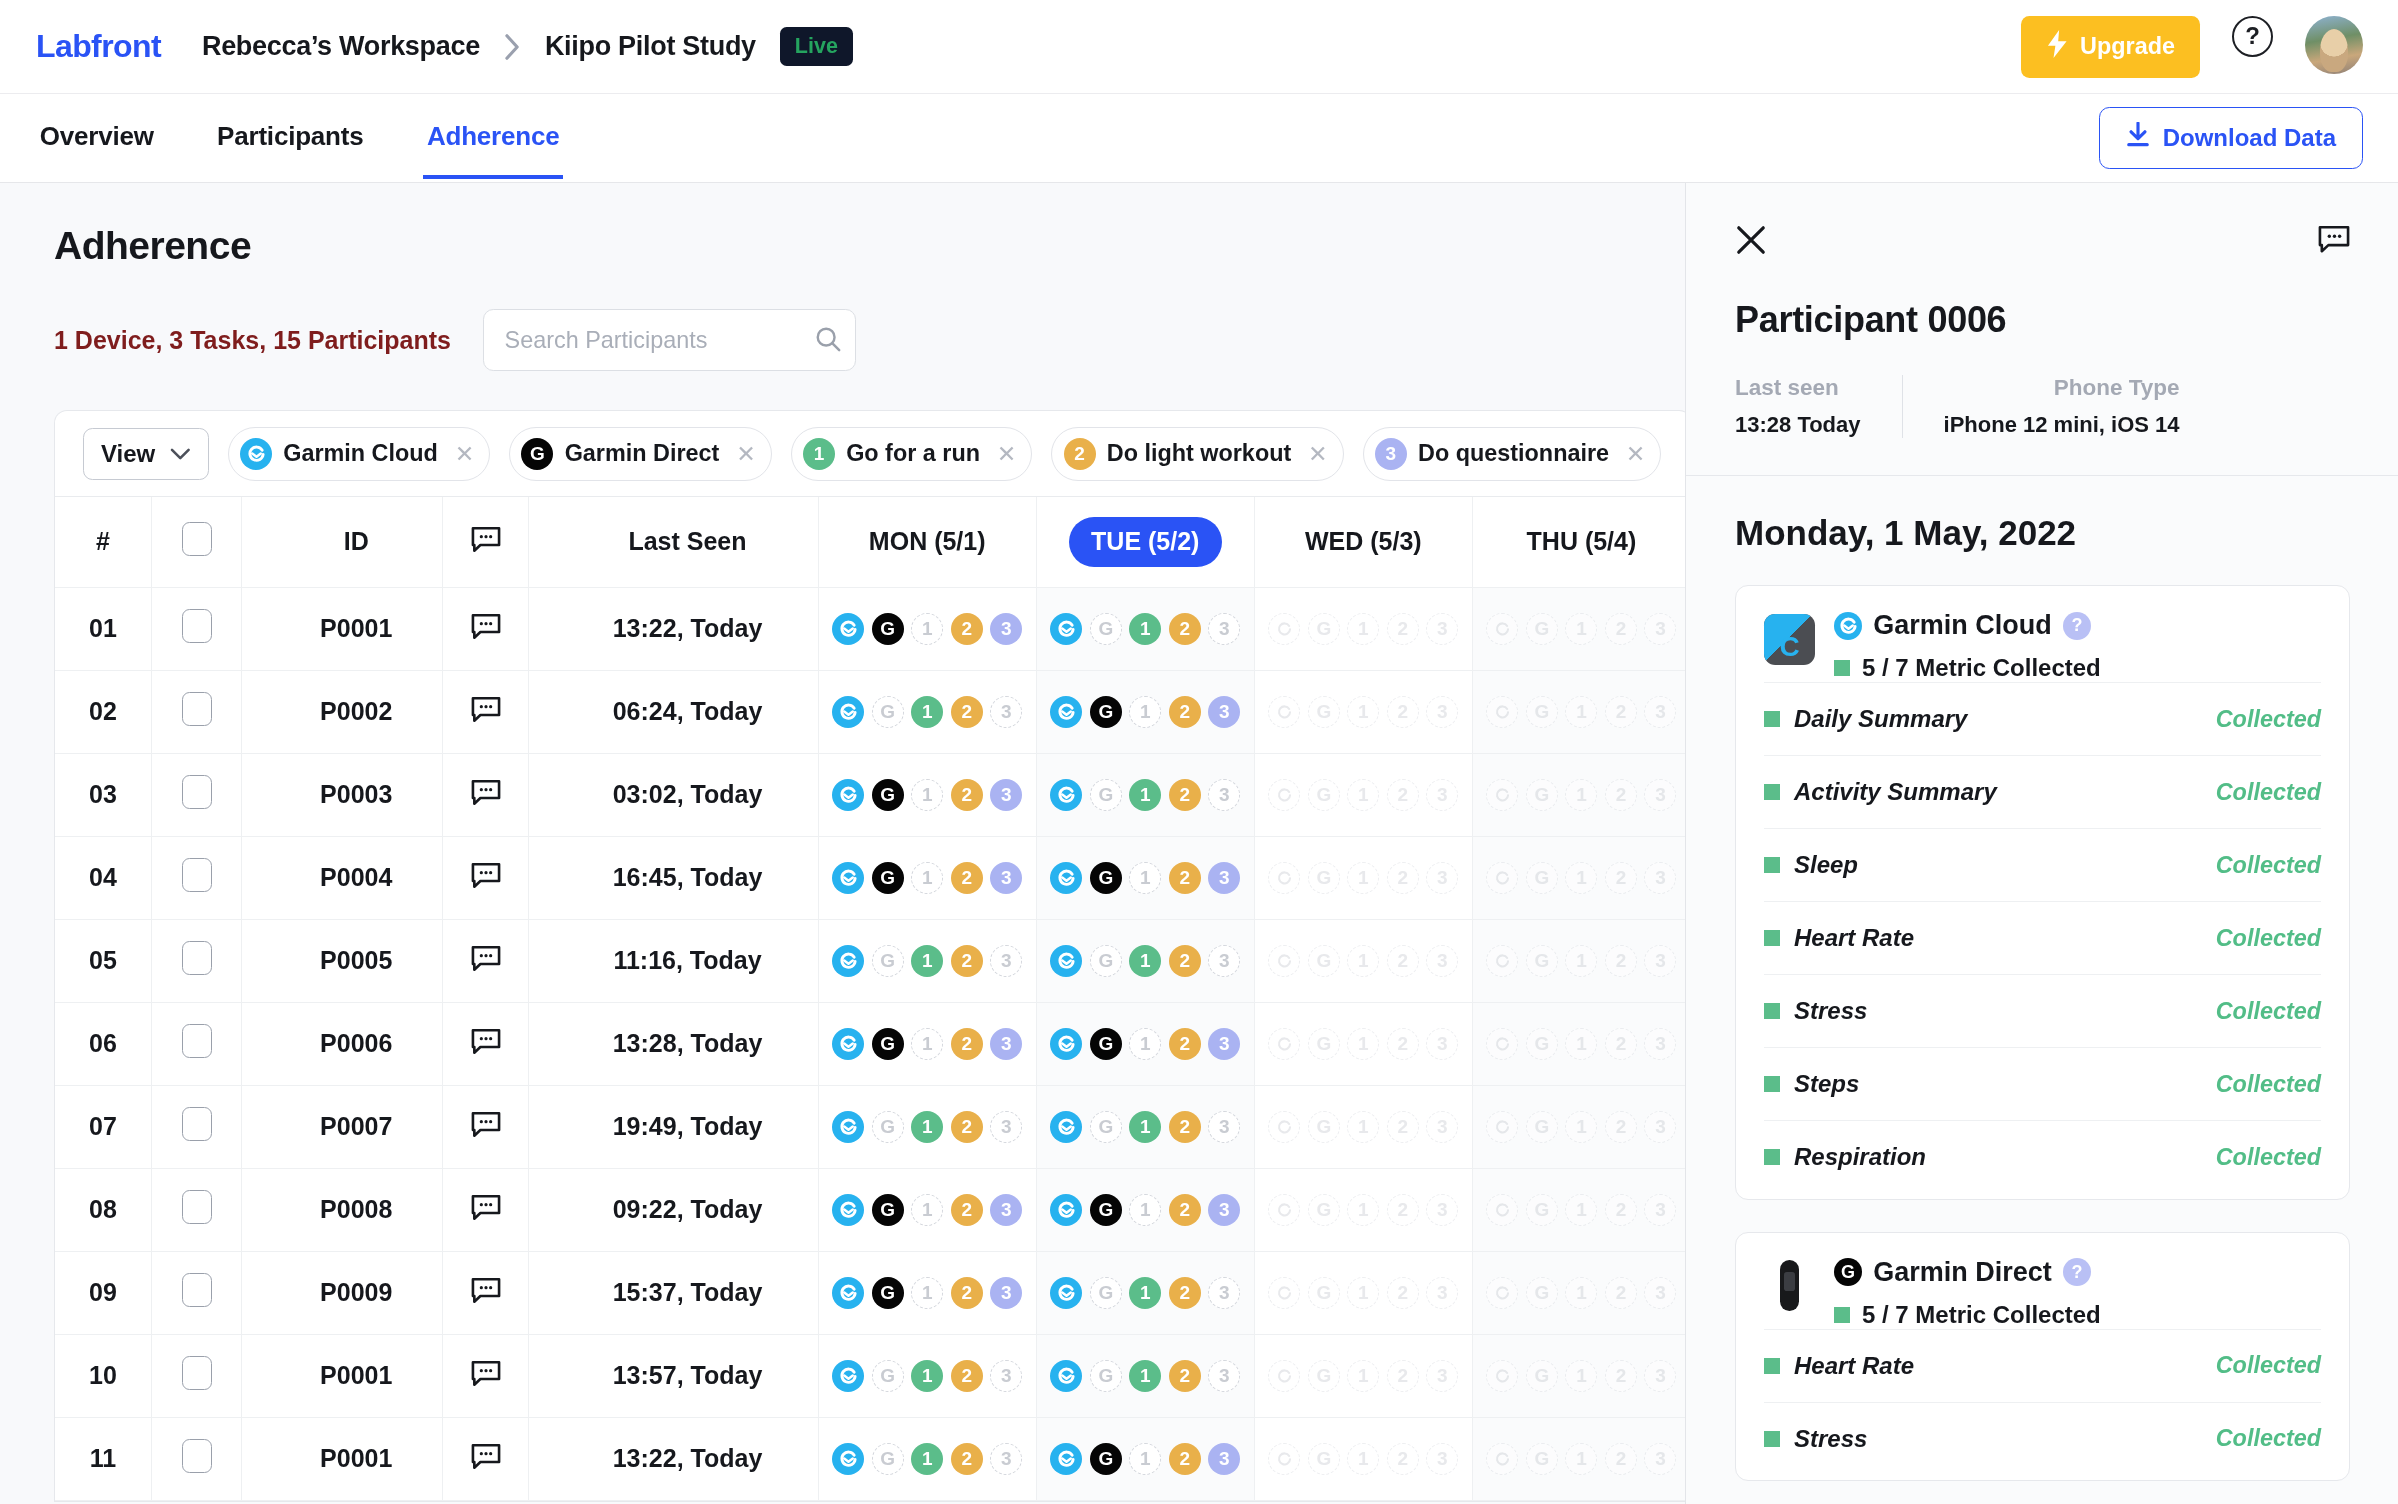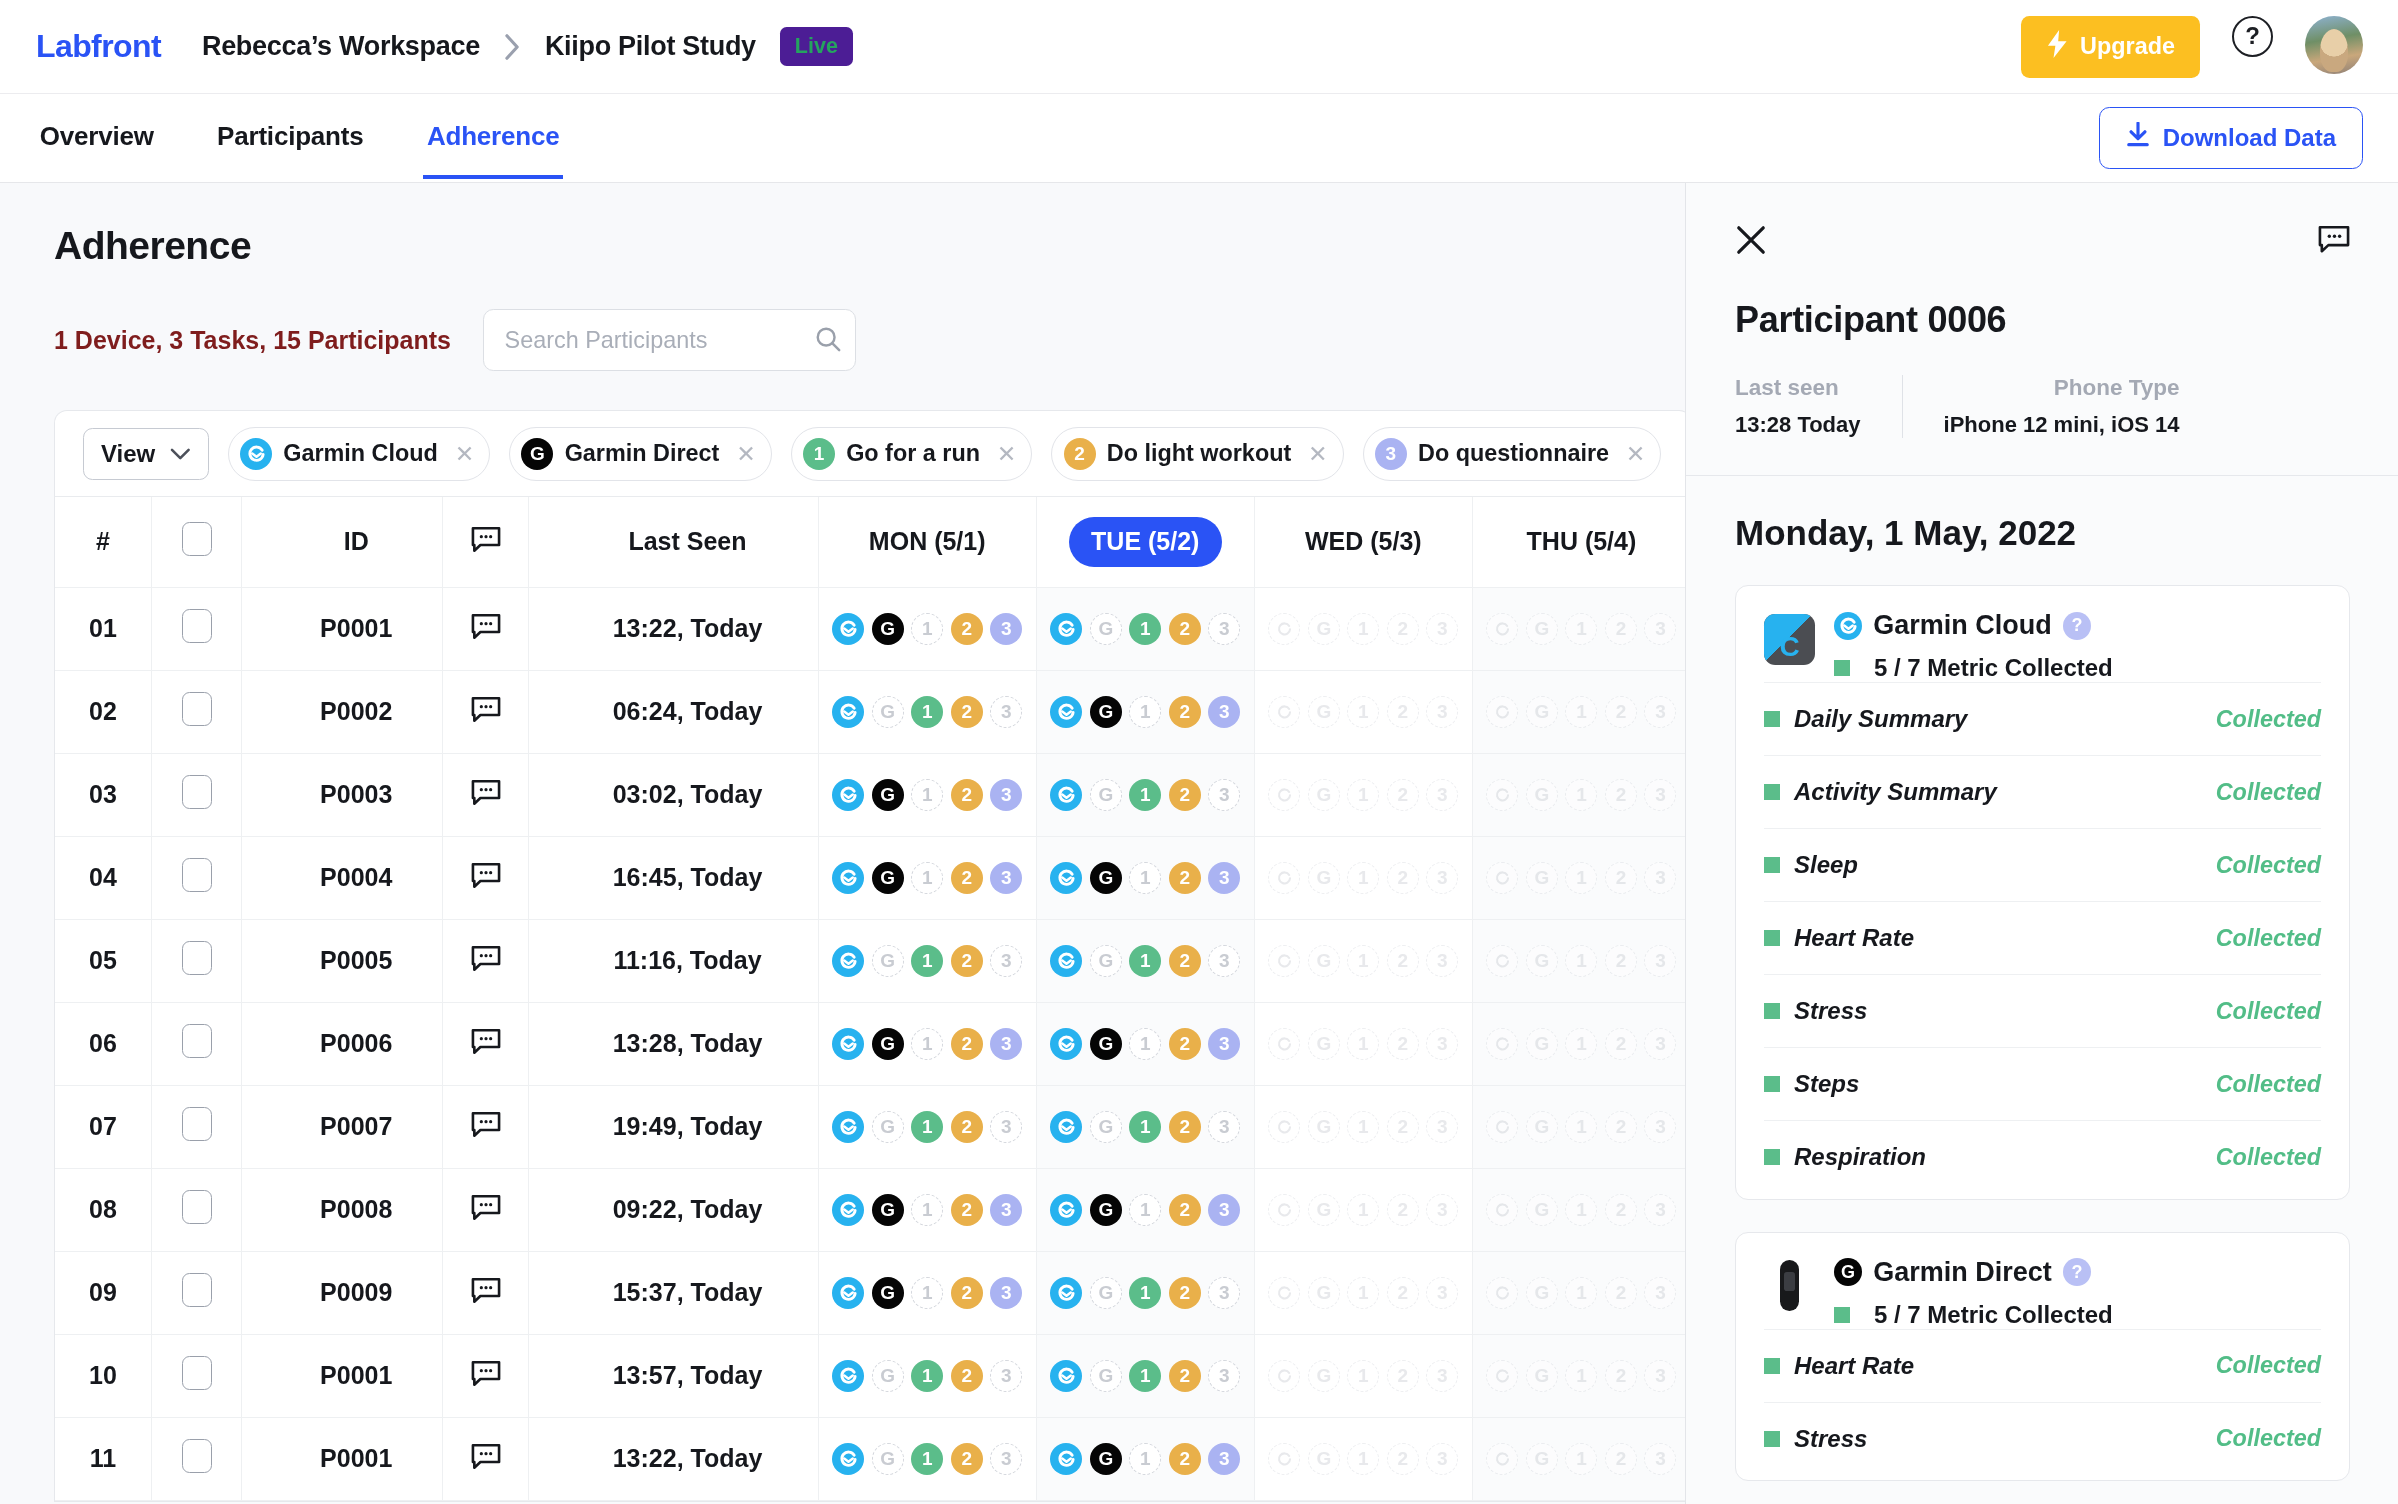"Live" .live-badge { background: #4c1d95 -> #0f172a }
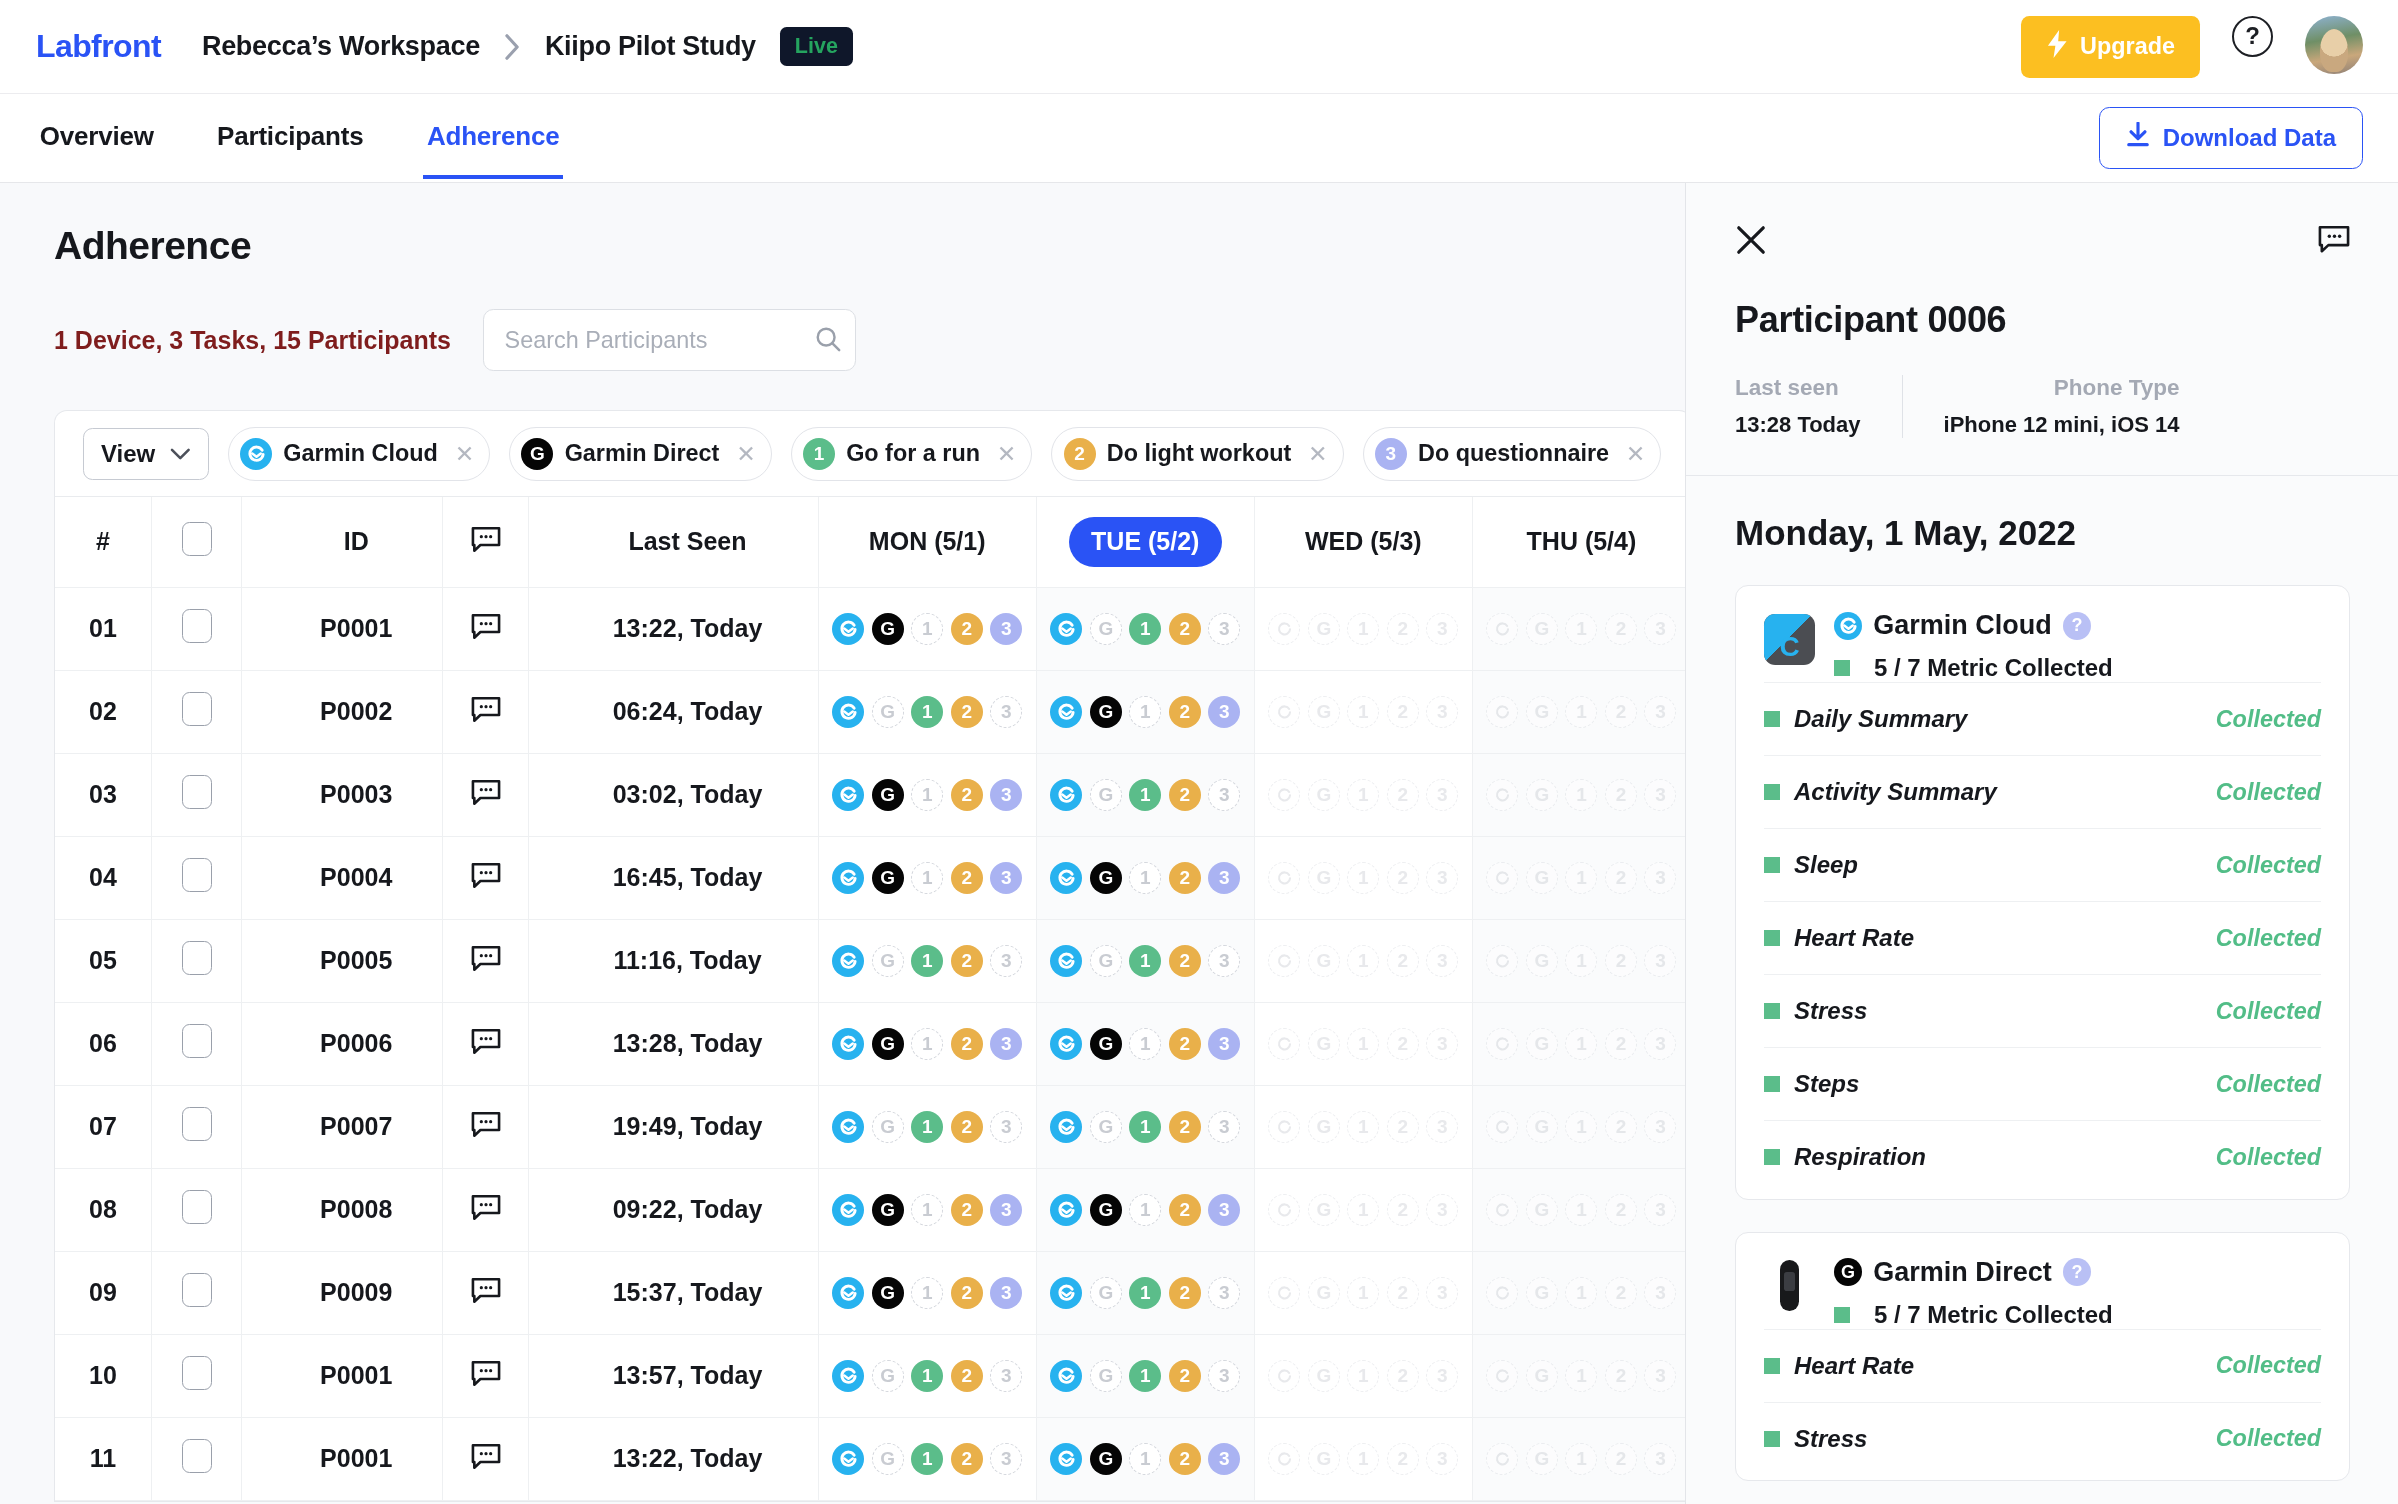"5 / 7 Metric Collected" .card-sub { gap: 24px -> 12px }
